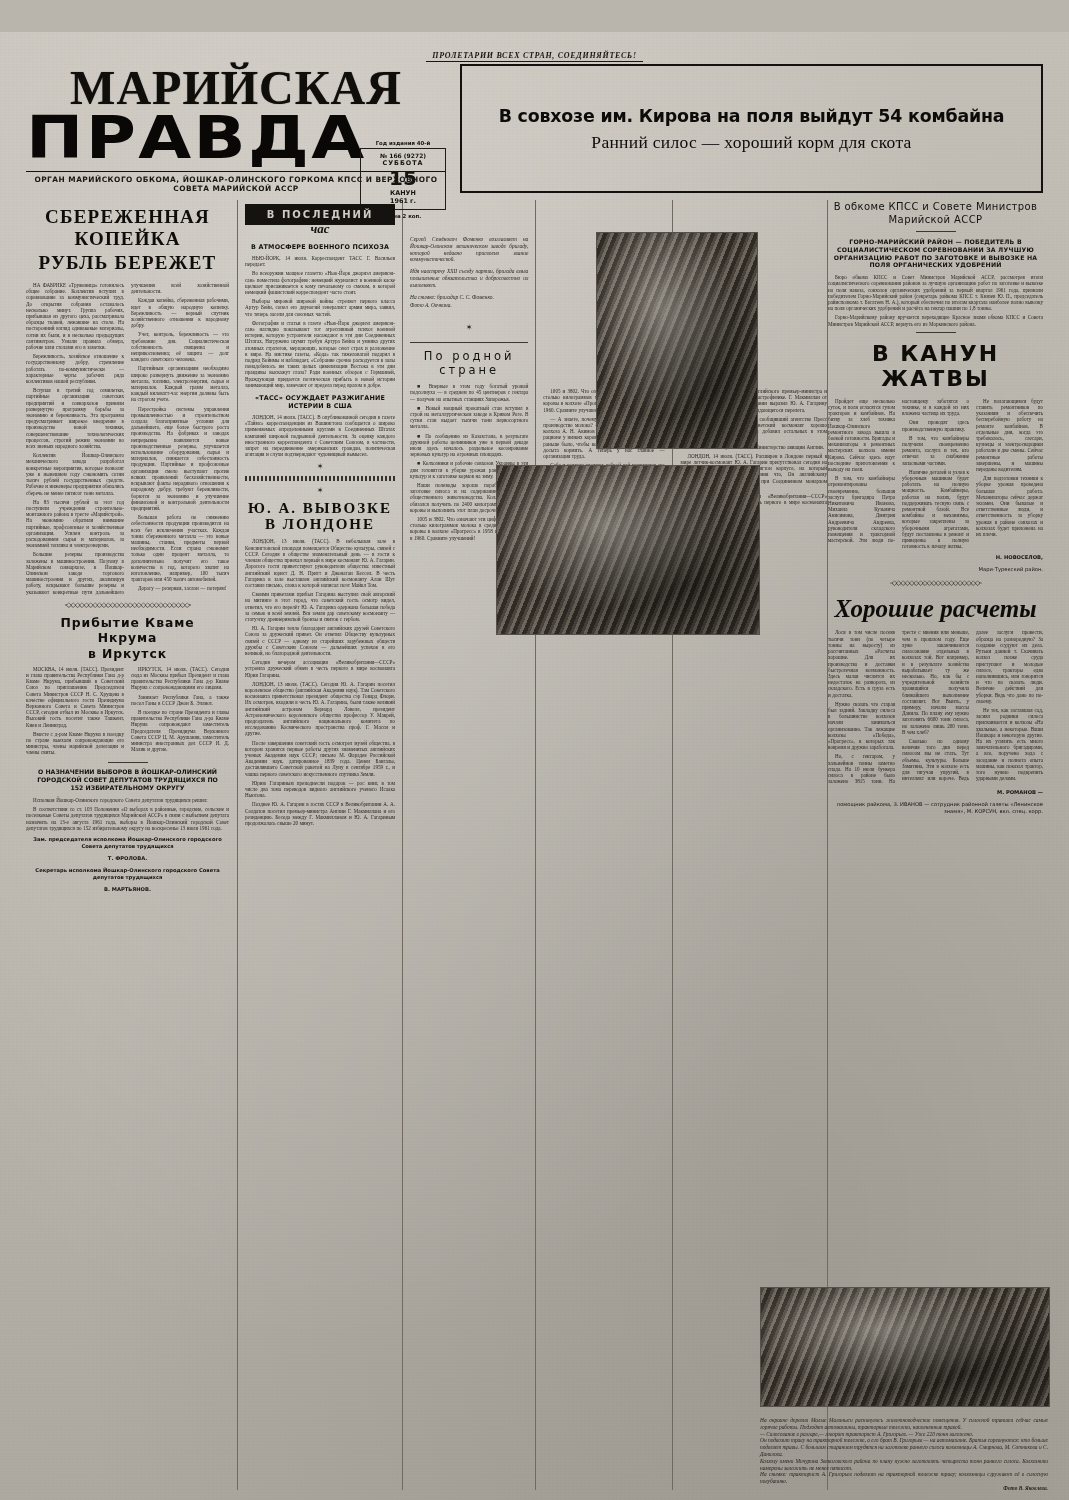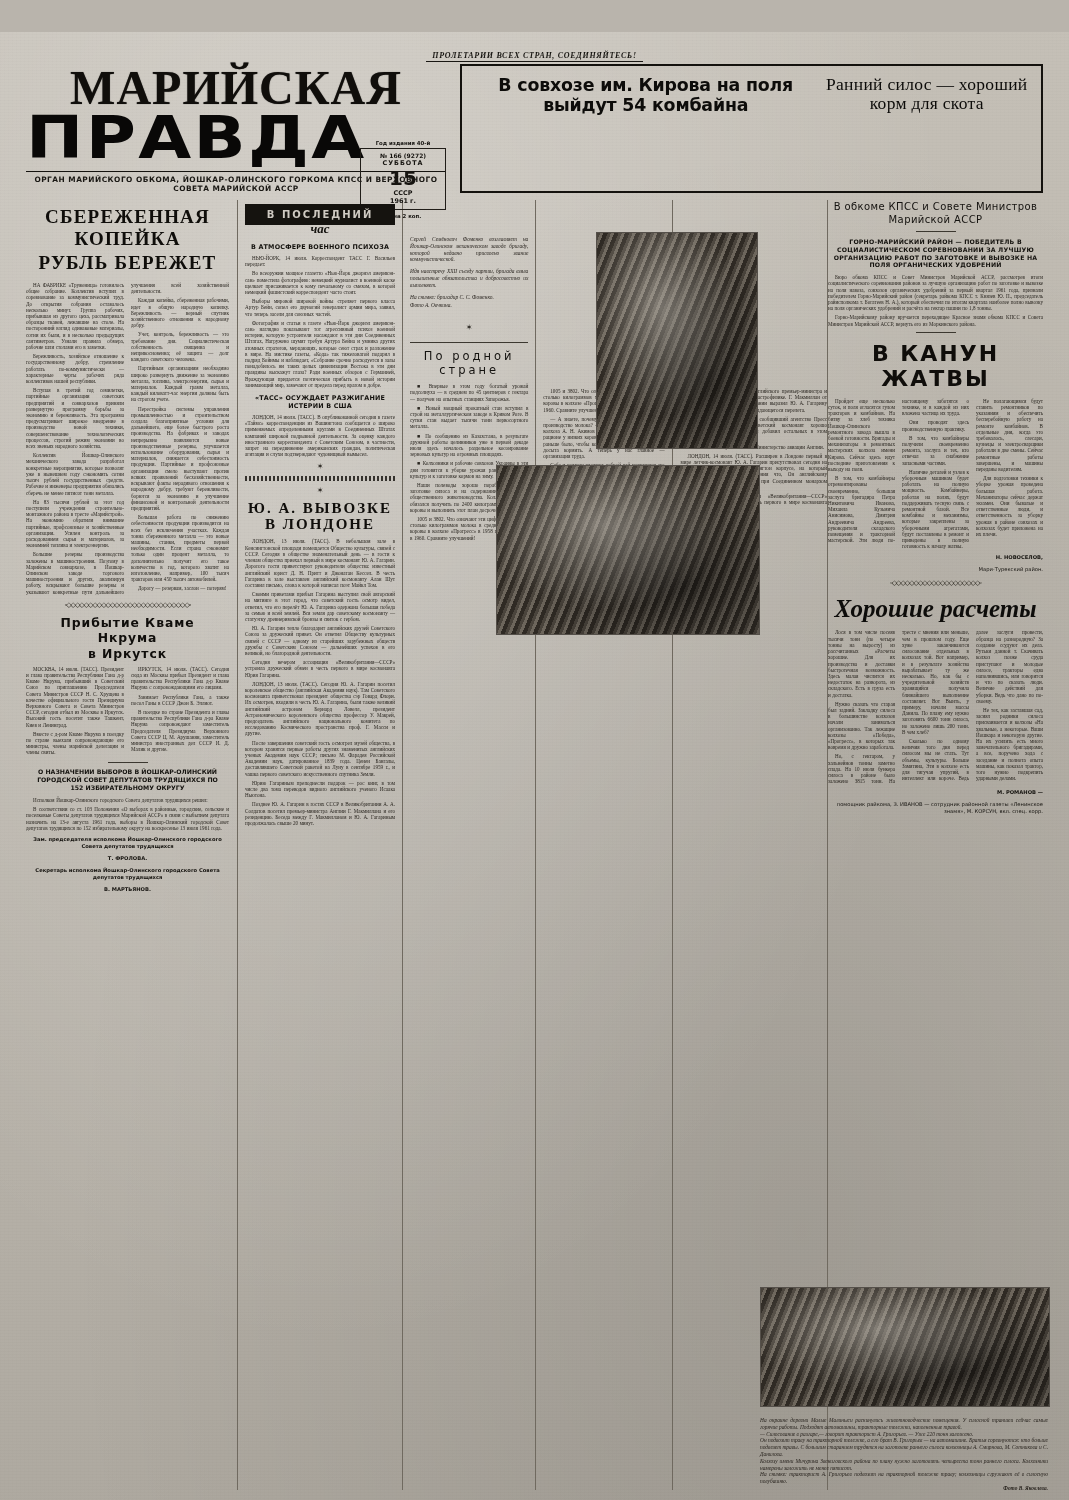"В совхозе им. Кирова на" .hbox { flex-direction: row -> column }
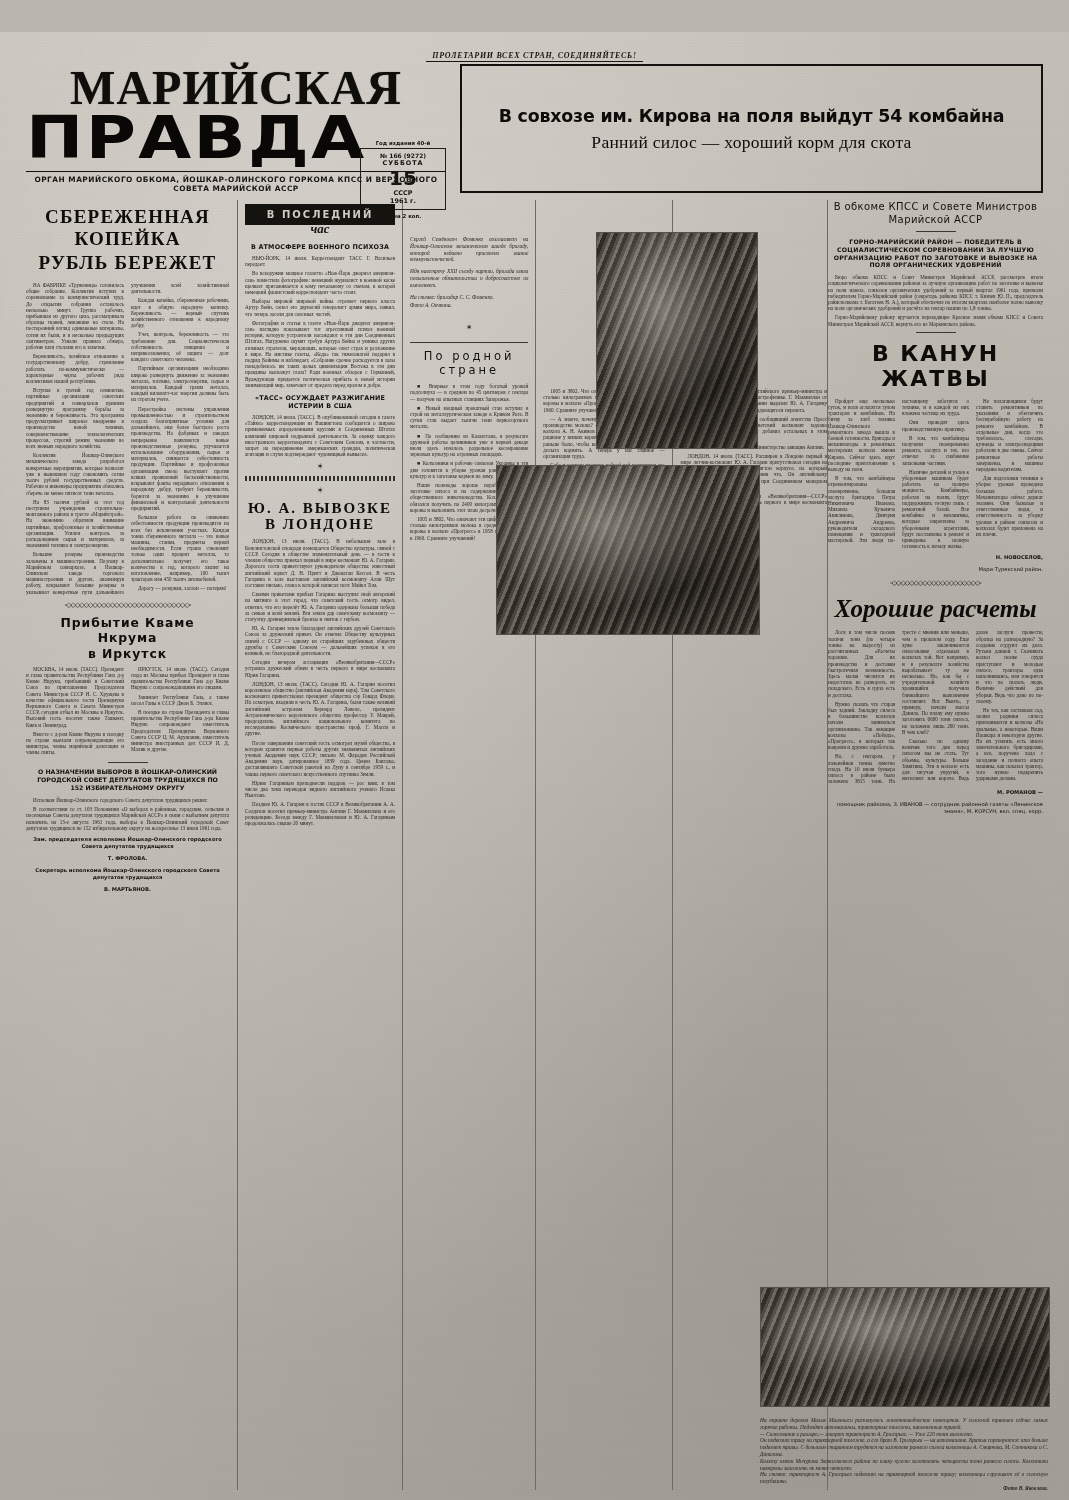"СССР" div.mon { text: СССР -> КАНУН }
